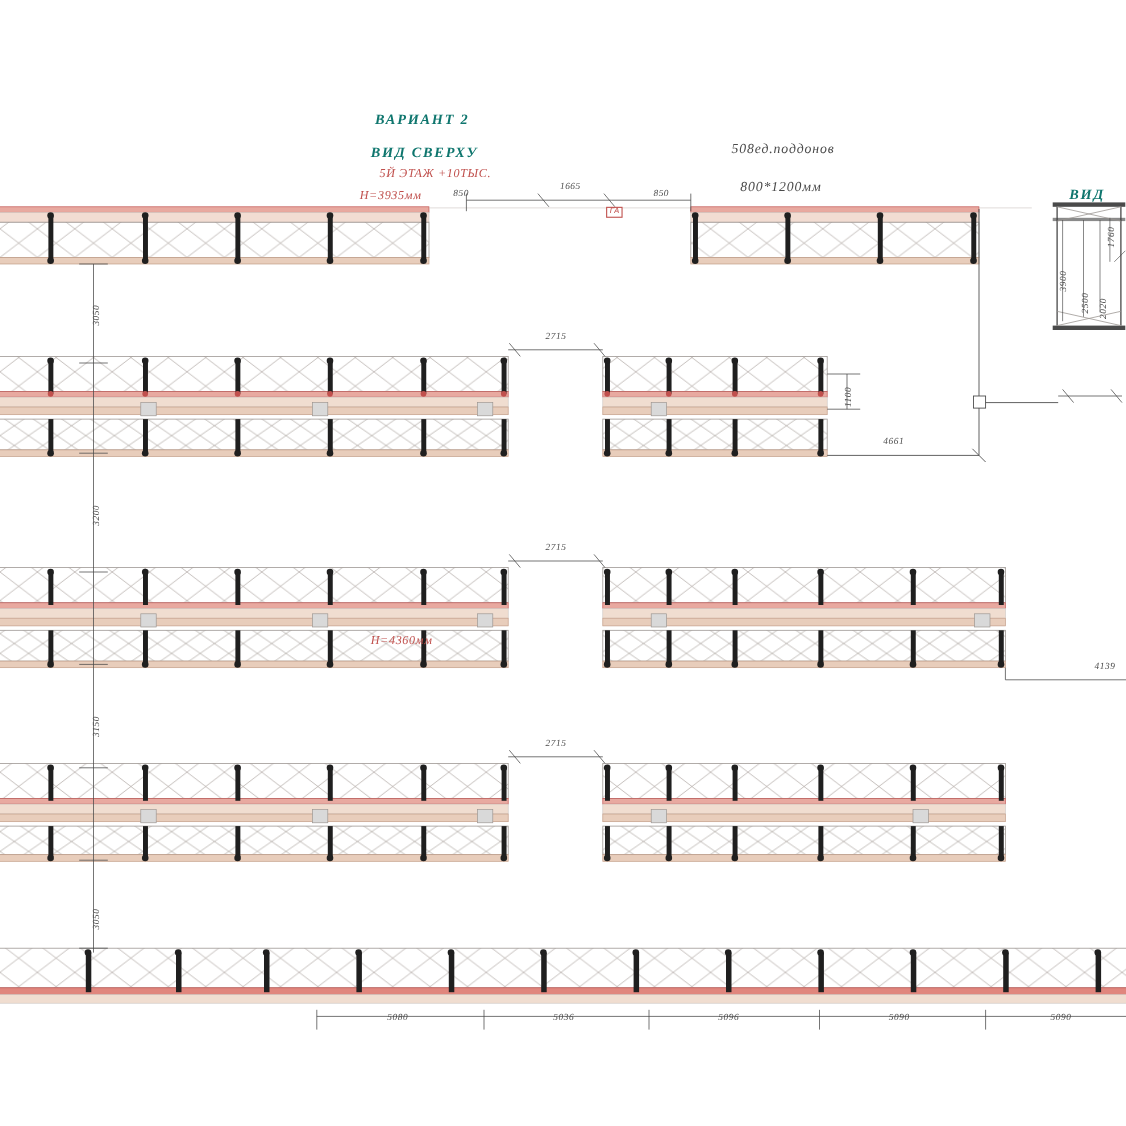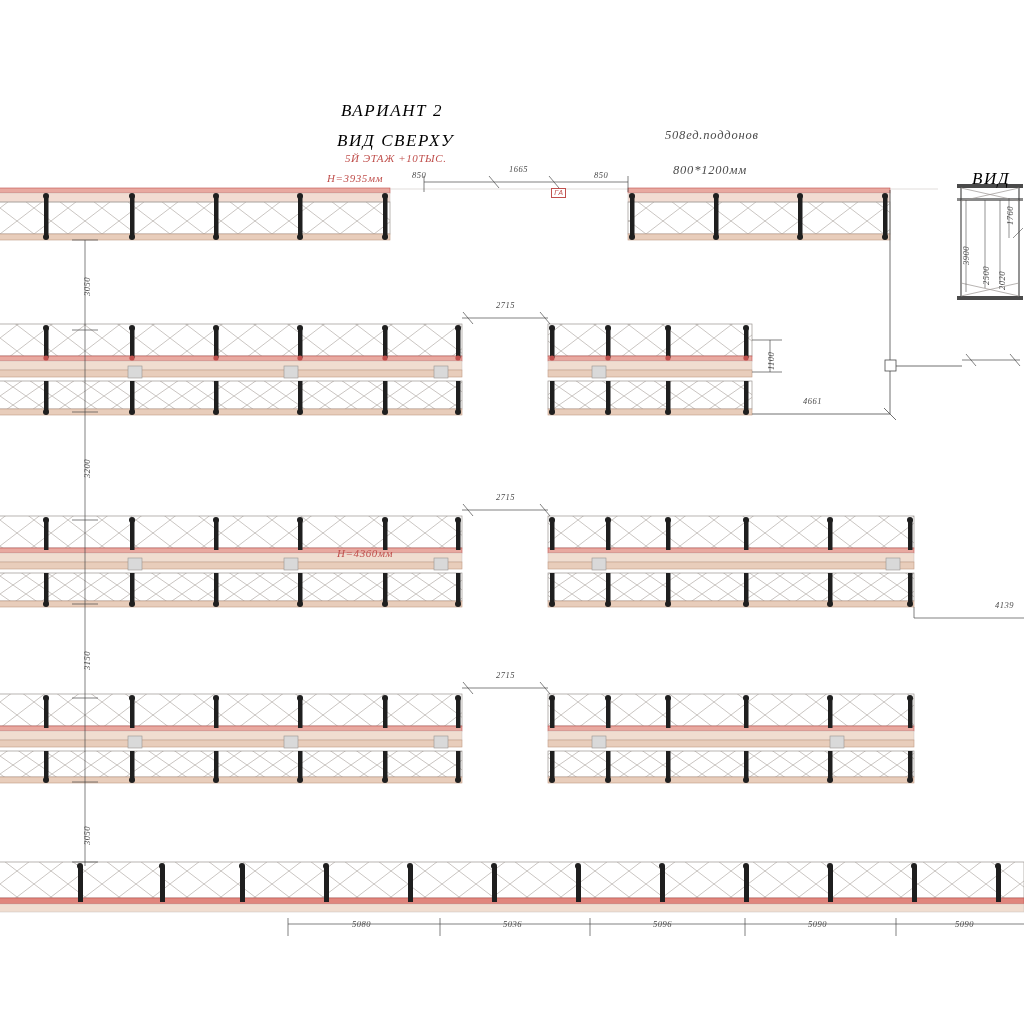"ВАРИАНТ 2" .title-main { color: #000000 -> #0f766e; font-size: 17px -> 13px; font-weight: normal -> bold }
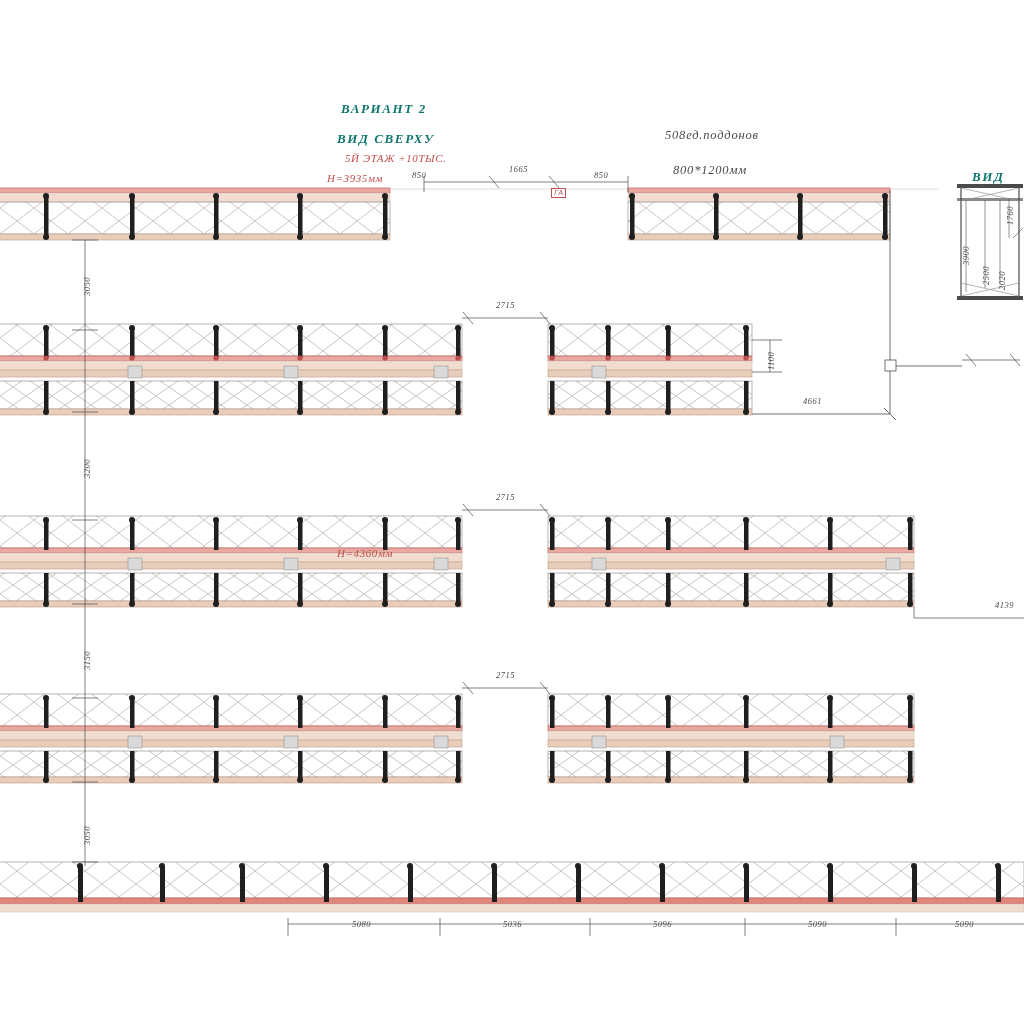"H=4360мм" div.t { top: 547px -> 576px }
